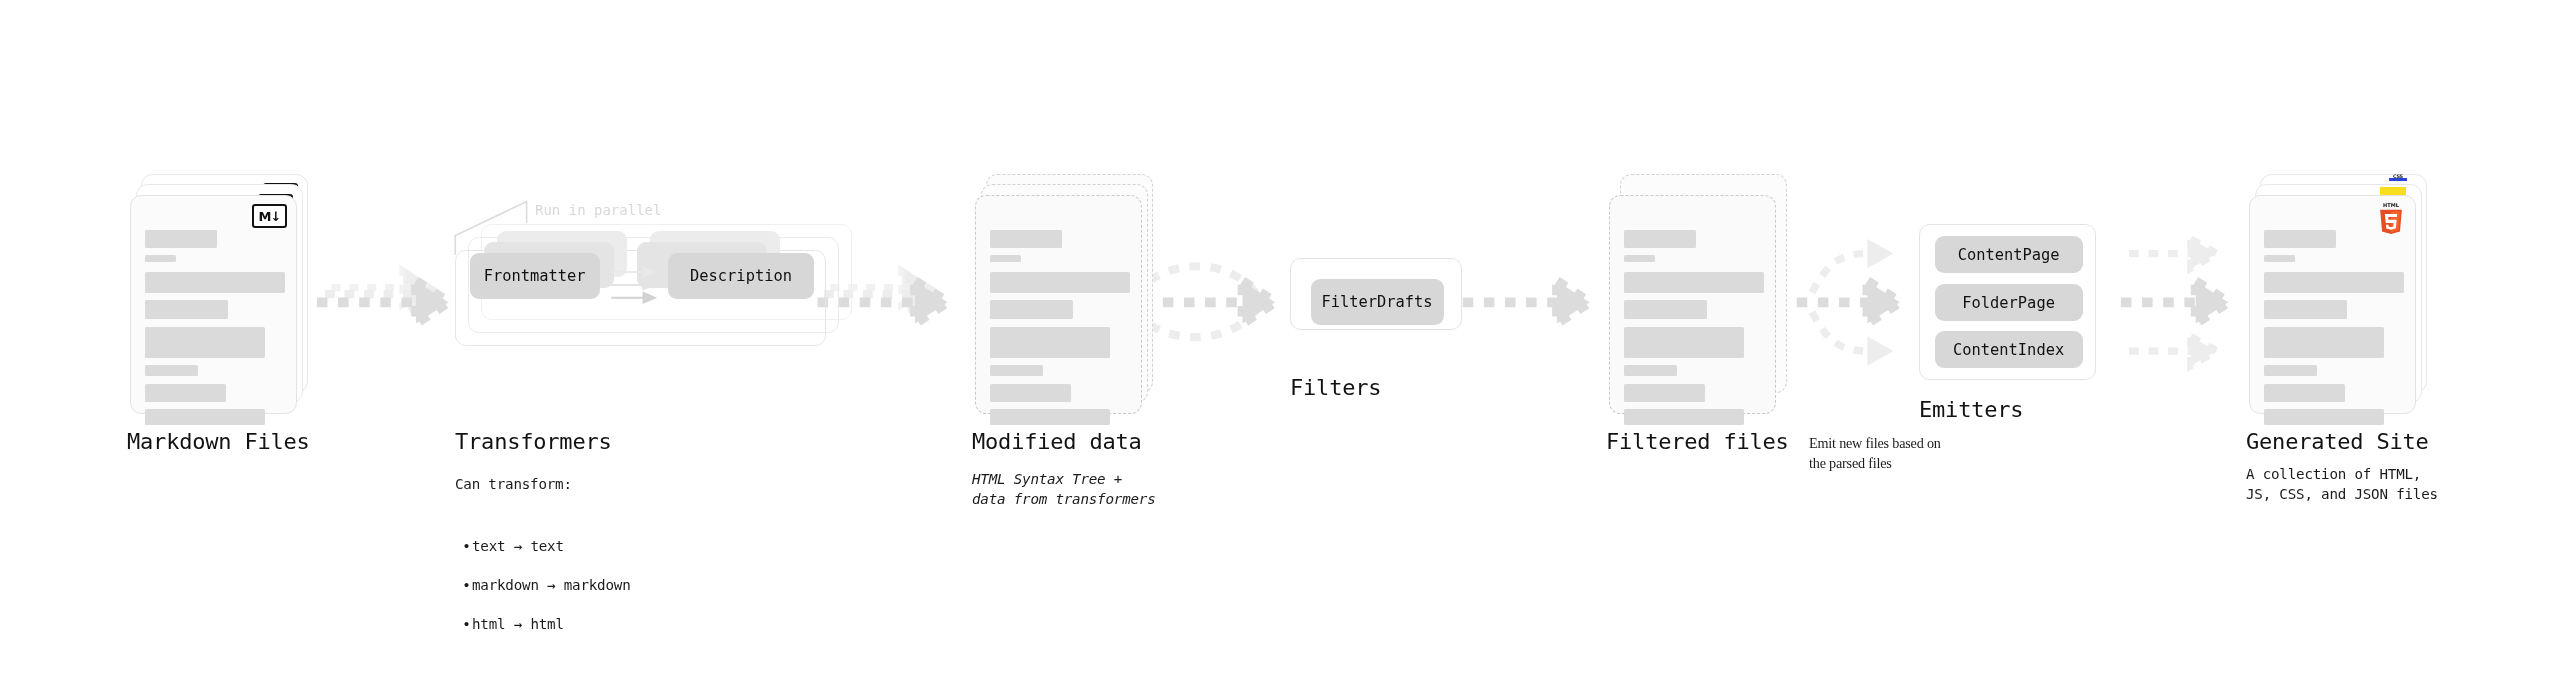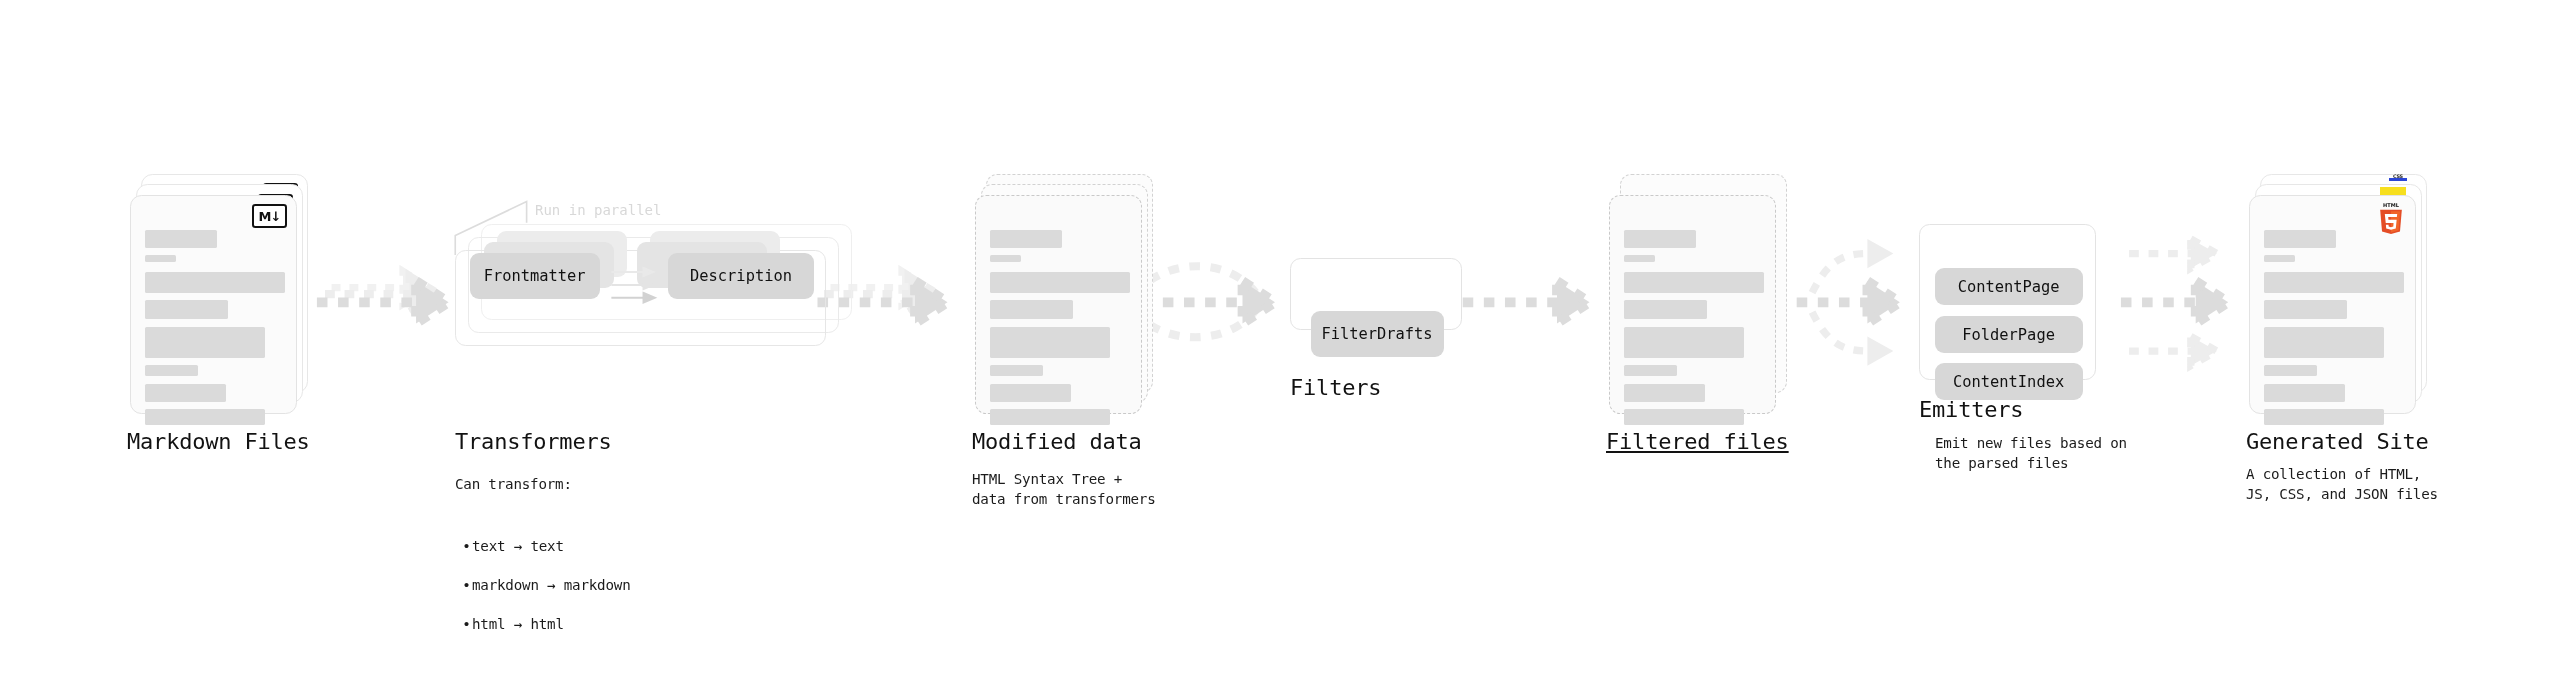"ContentPage" .pill { margin-top: 32px -> none }
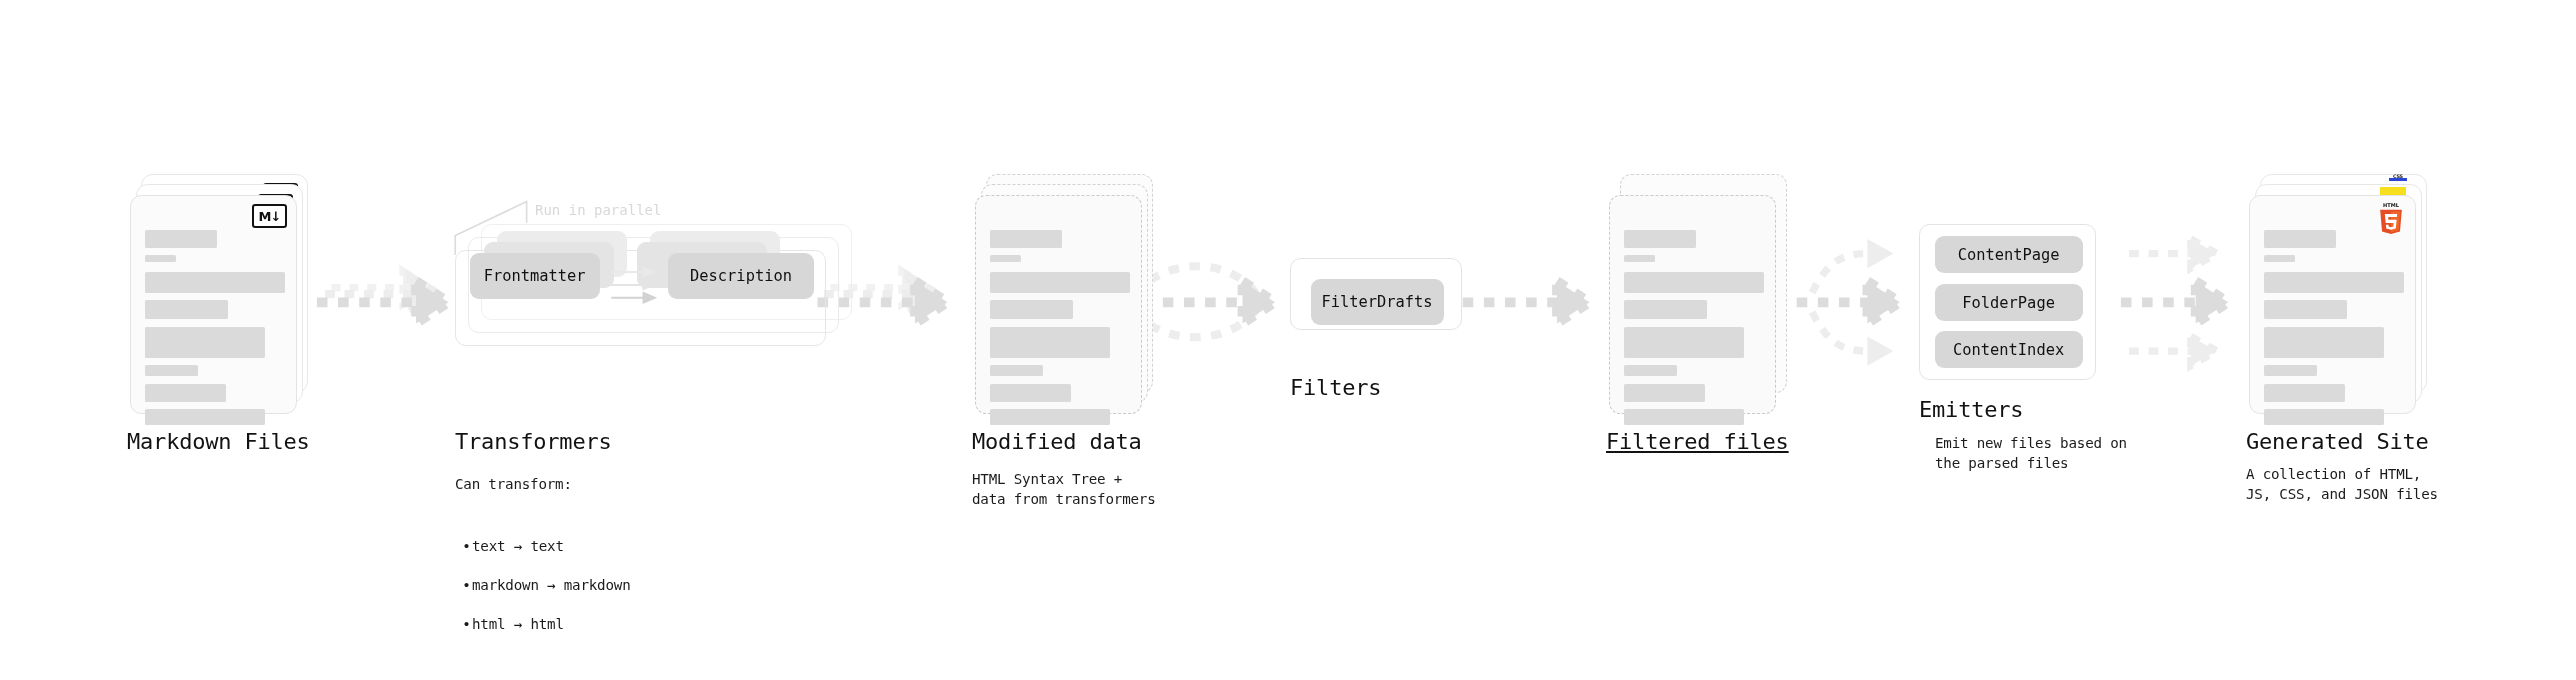"Filtered files" div.title { text-decoration: underline -> none }
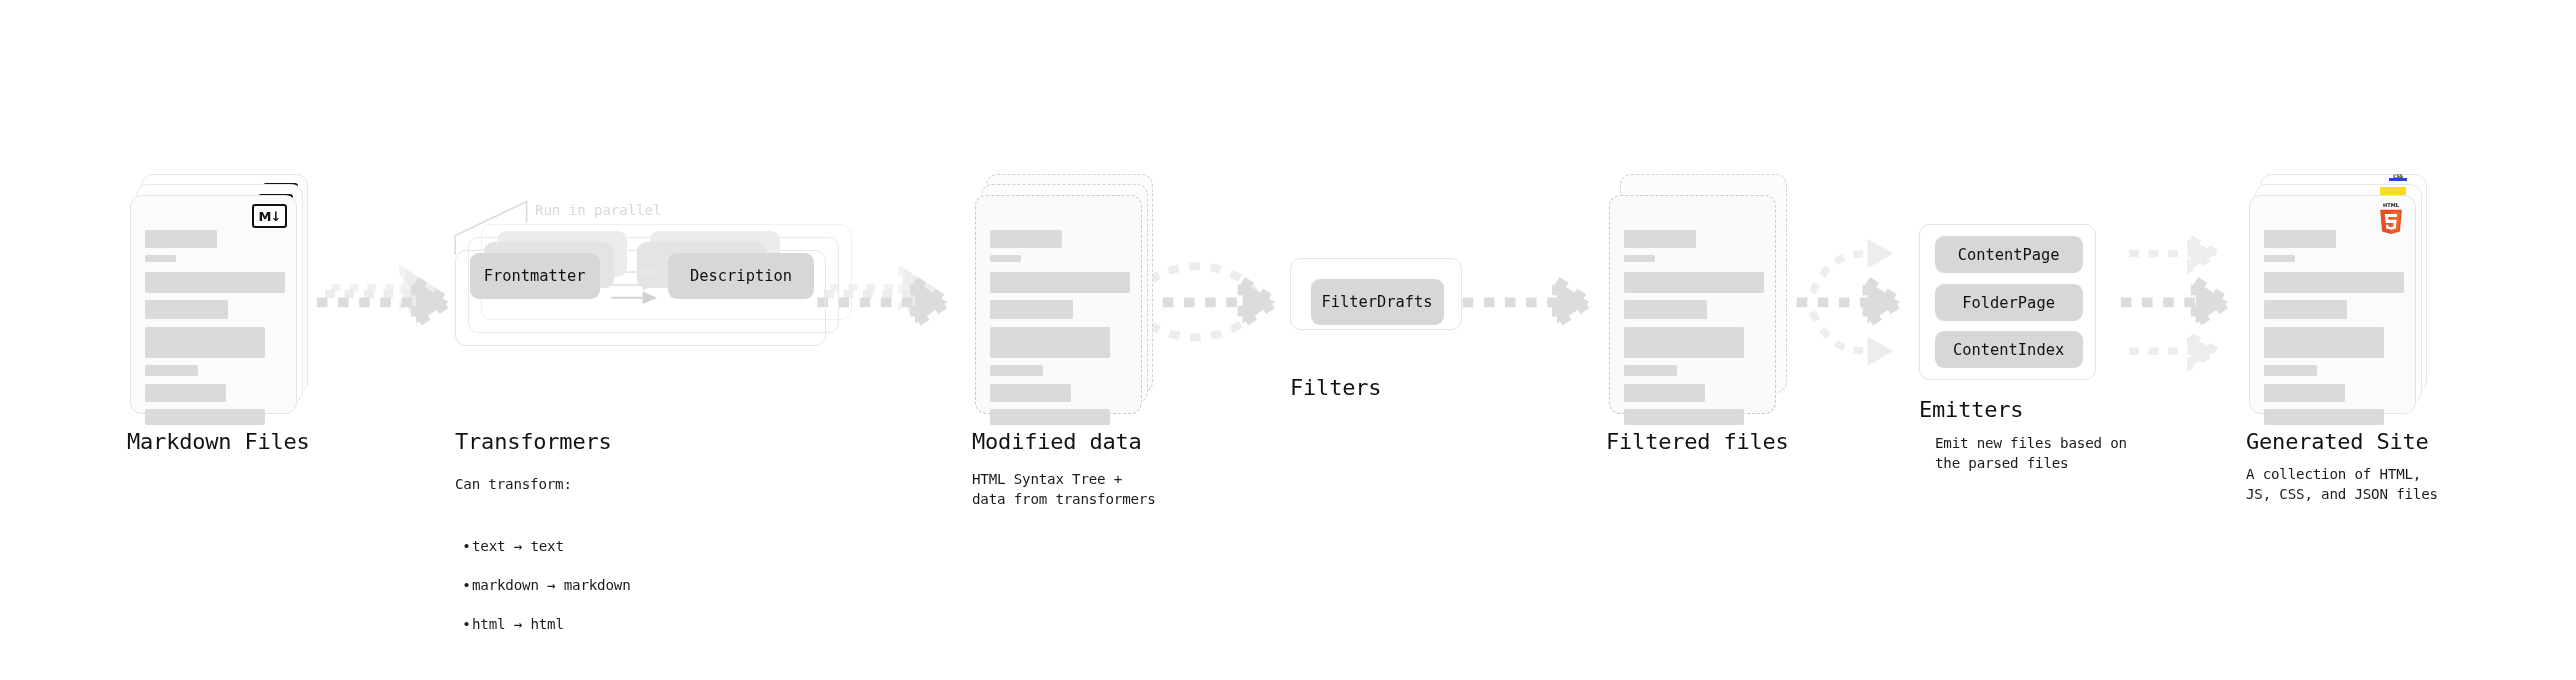"Emit new files based on" div.sub { font-family: none -> Liberation Serif, serif; left: 1935px -> 1809px }
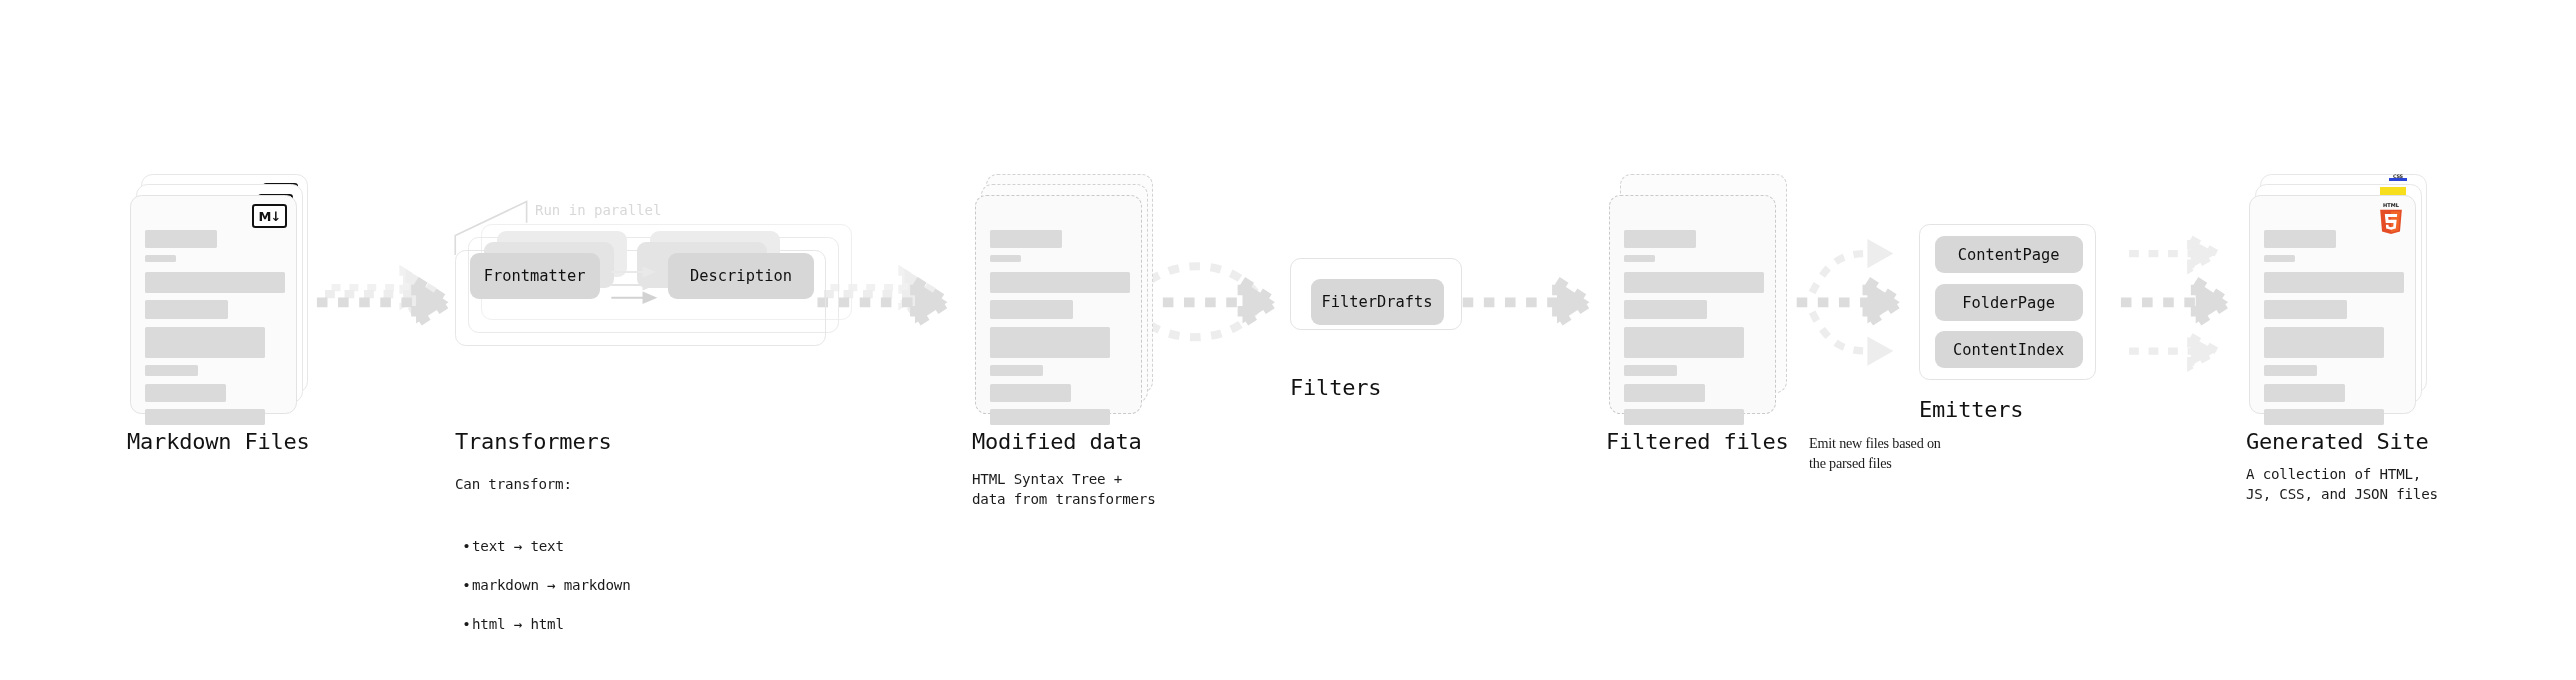"HTML Syntax Tree +" div.sub { font-style: none -> italic }
